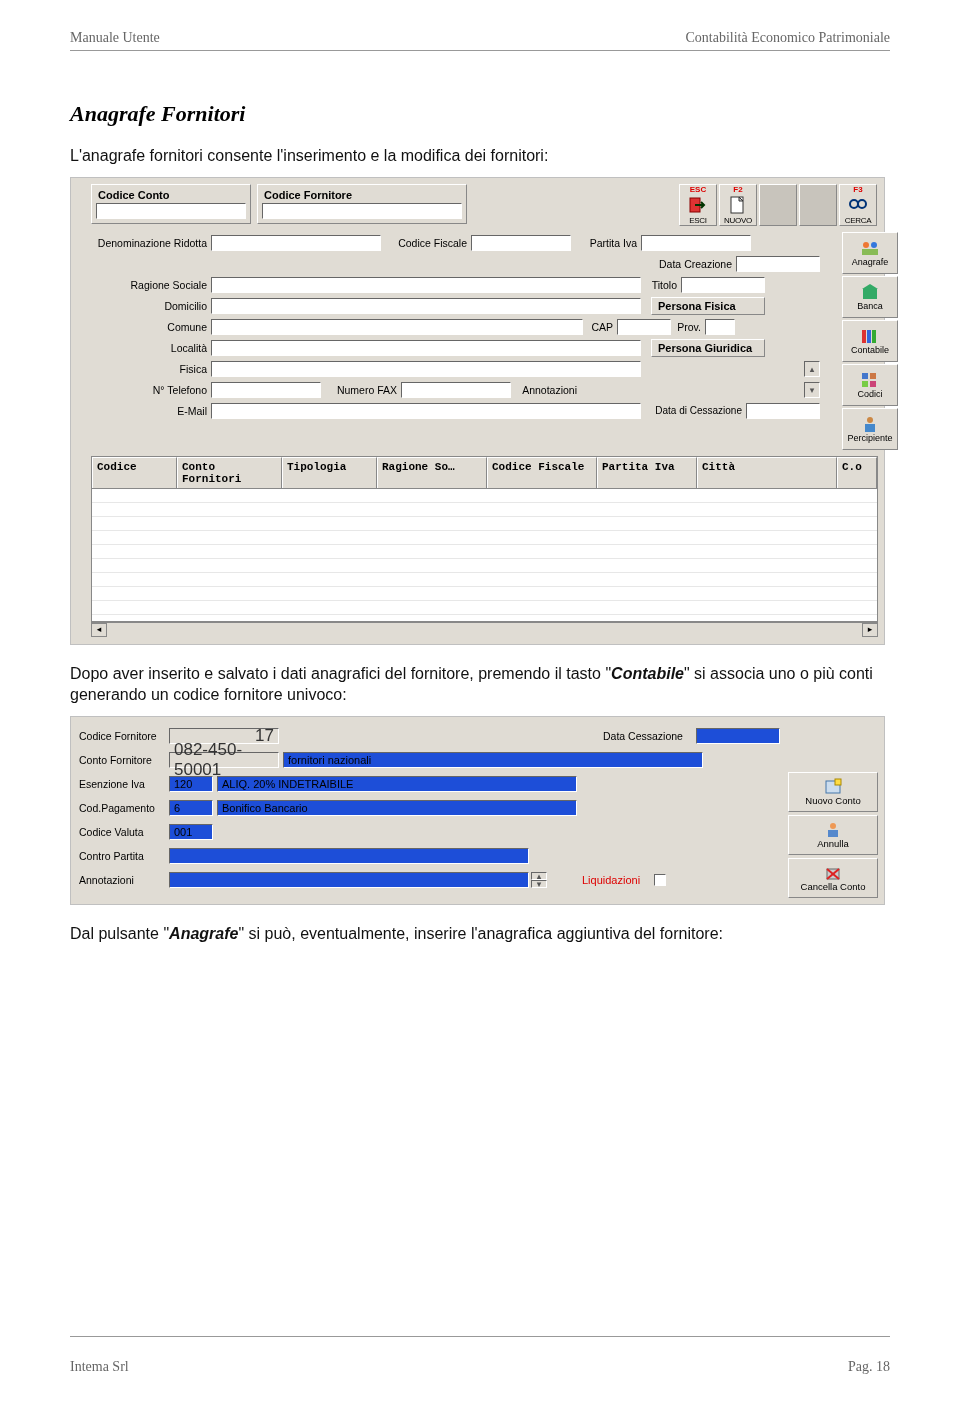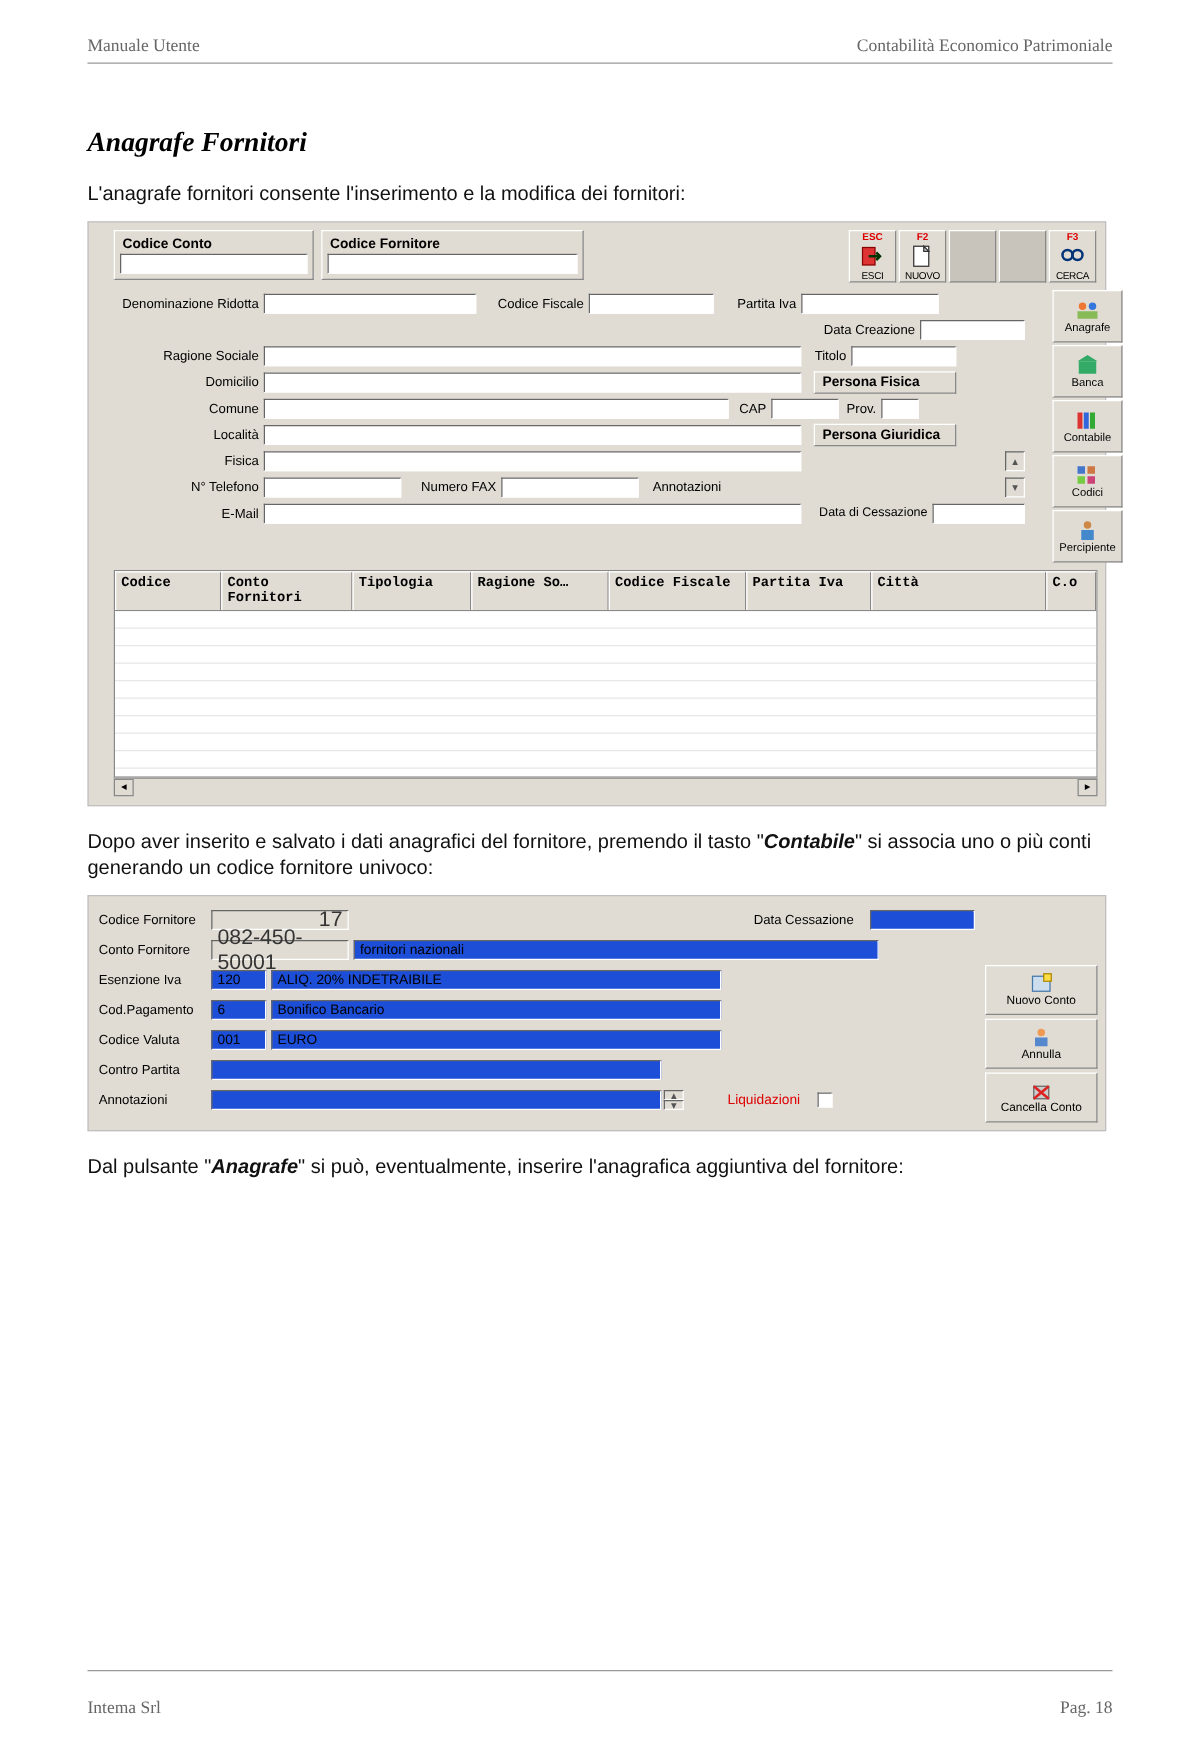"EURO" div.txted { html: <div>EURO</div> -> none }
